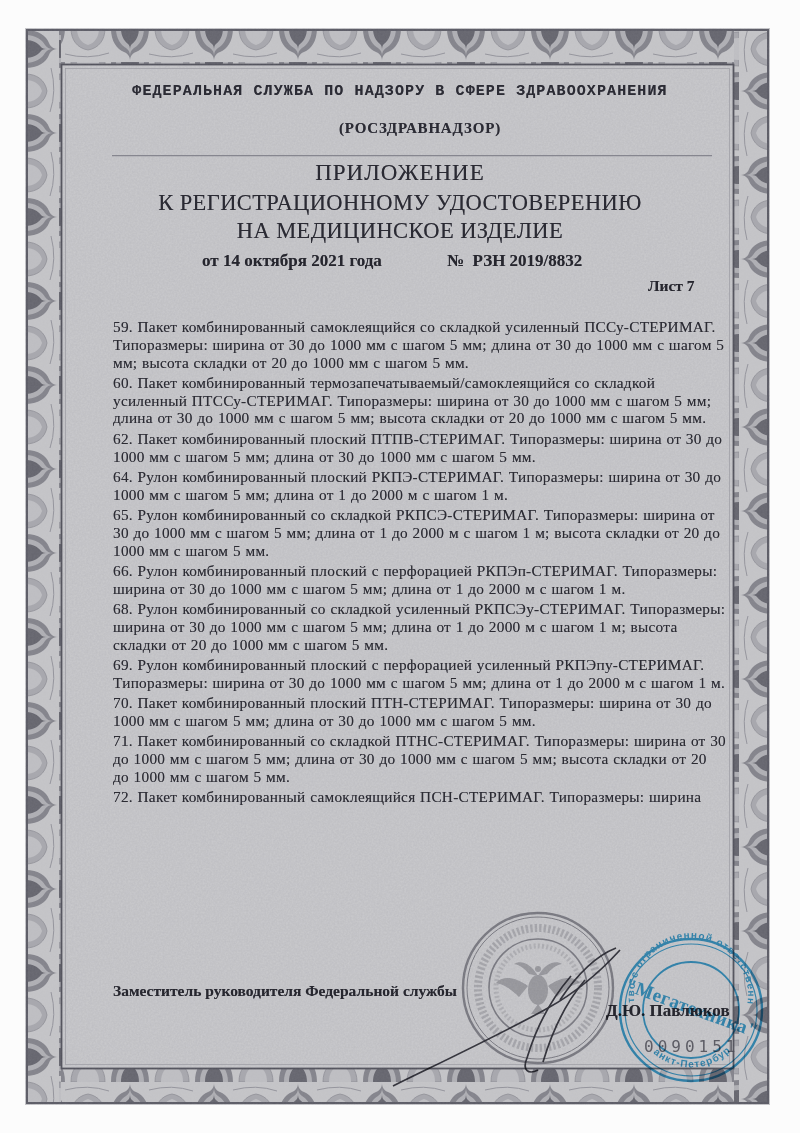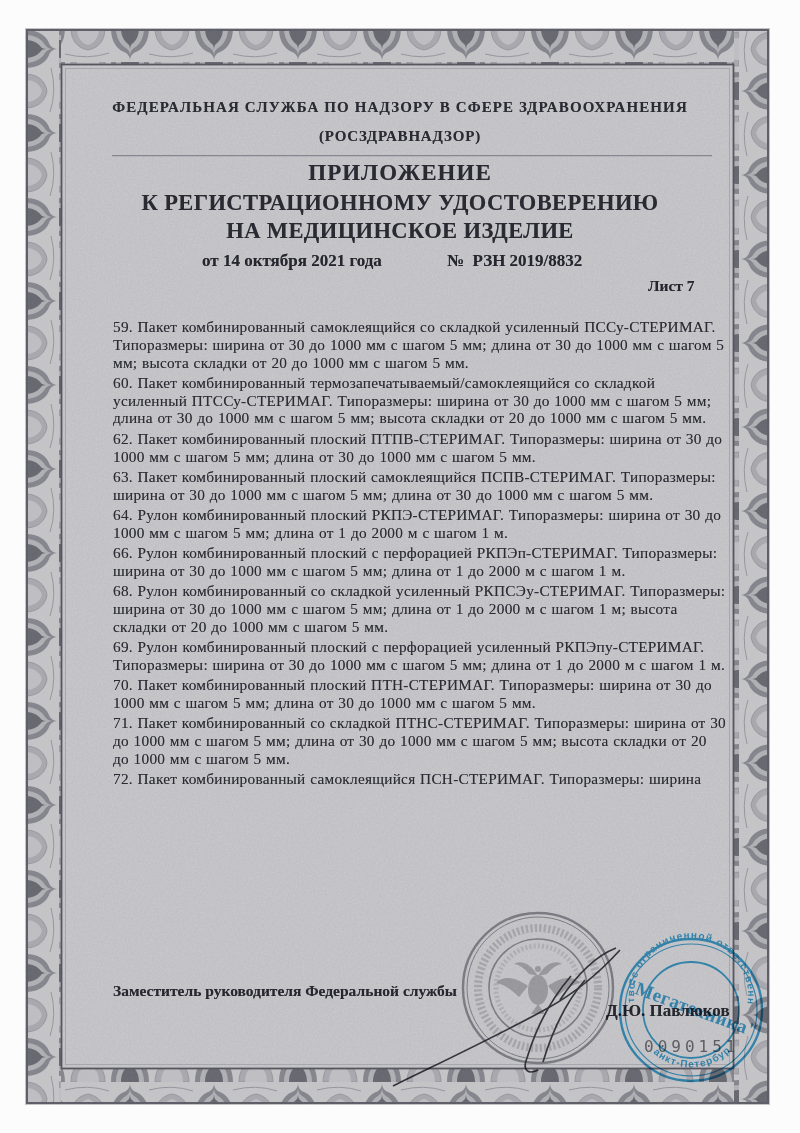"ФЕДЕРАЛЬНАЯ СЛУЖБА ПО НАДЗОРУ В" #org1 { font-family: none -> Liberation Mono, monospace; top: 99px -> 83px }
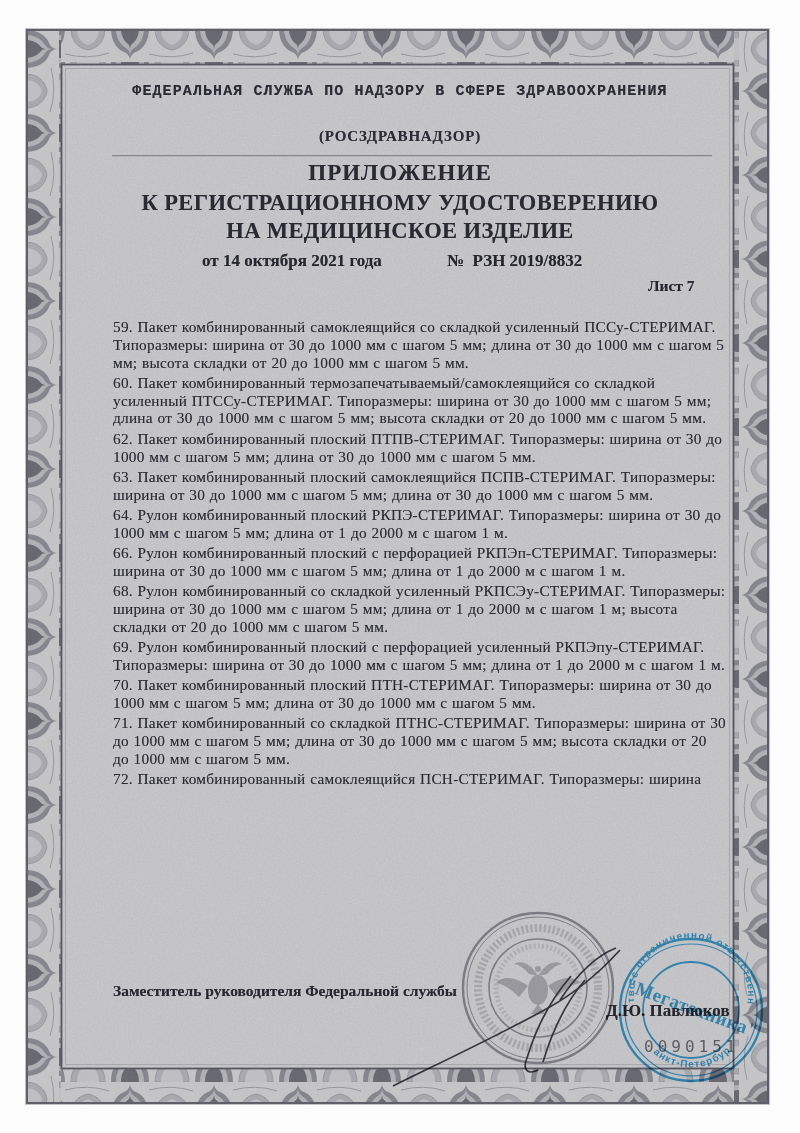"(РОСЗДРАВНАДЗОР)" #org2 { padding-left: none -> 20px; top: 128px -> 120px }
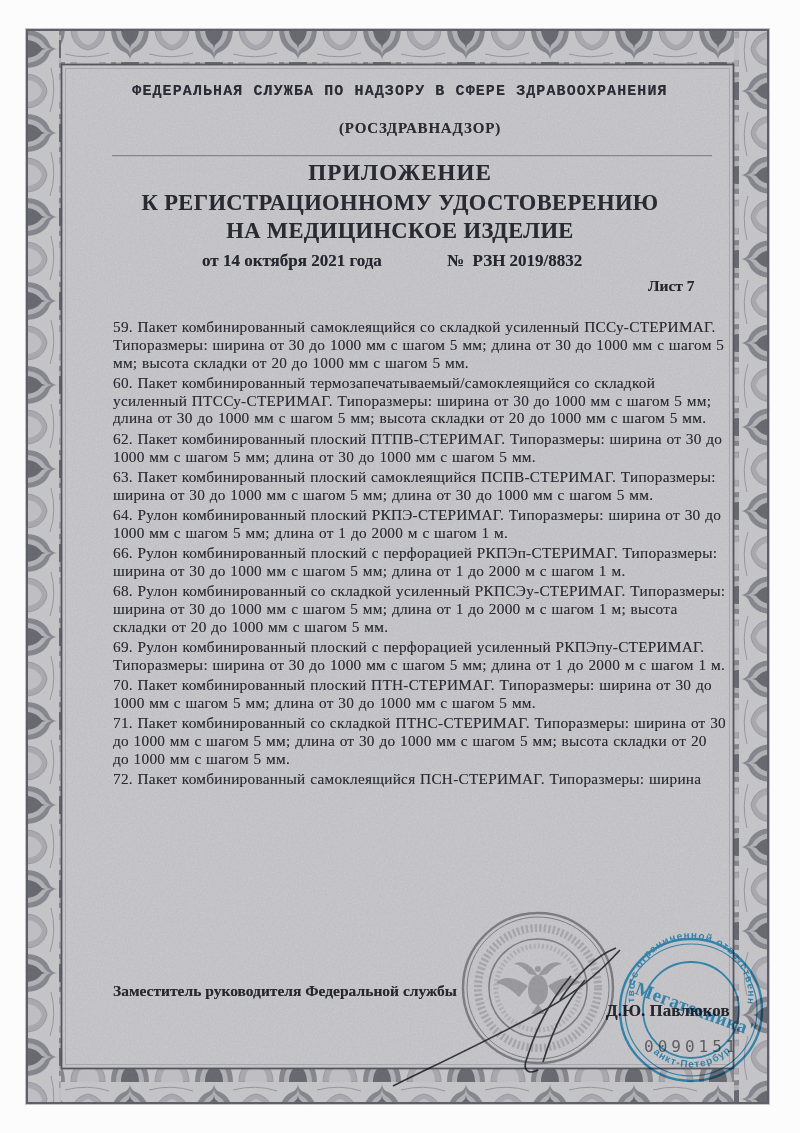"ПРИЛОЖЕНИЕ" .title-line { font-weight: bold -> normal }
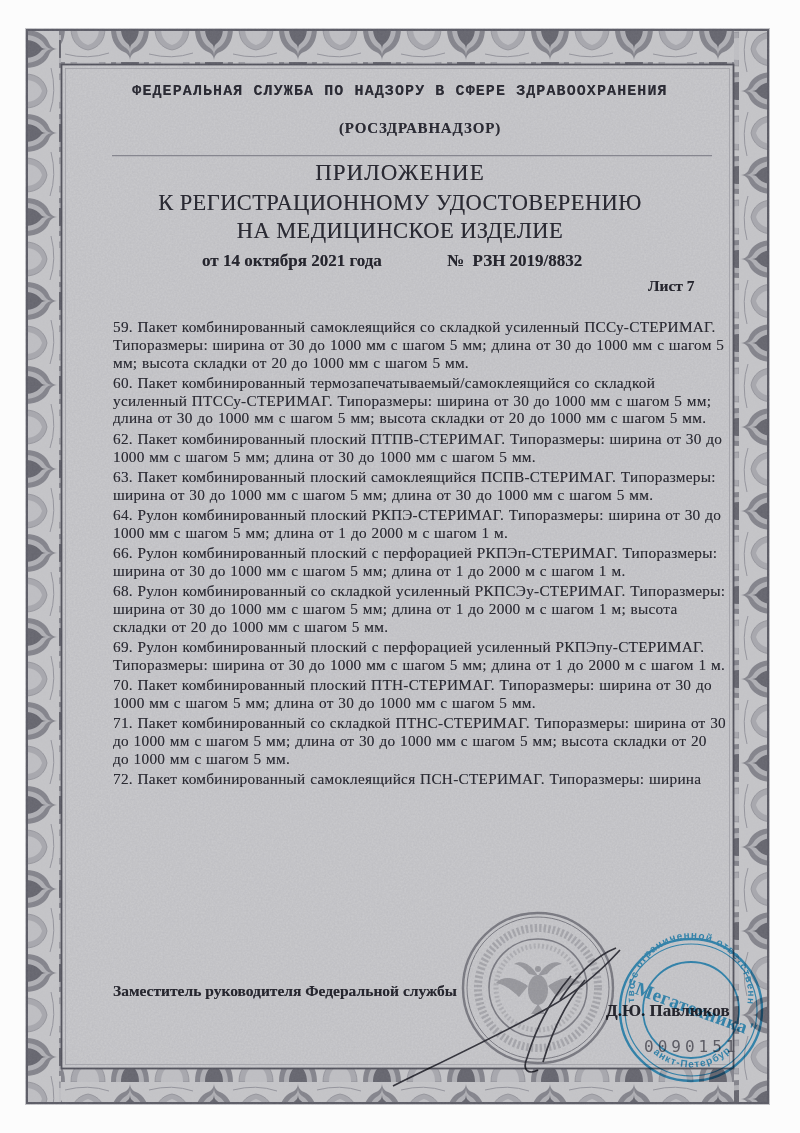"63. Пакет комбинированный плоский" p { html: <p>63. Пакет комбинированный плоский самоклеящийся ПСПВ-СТЕРИМАГ. Типоразмеры: ширина от 30 до 1000 мм с шагом 5 мм; длина от 30 до 1000 мм с шагом 5 мм.</p> -> none }
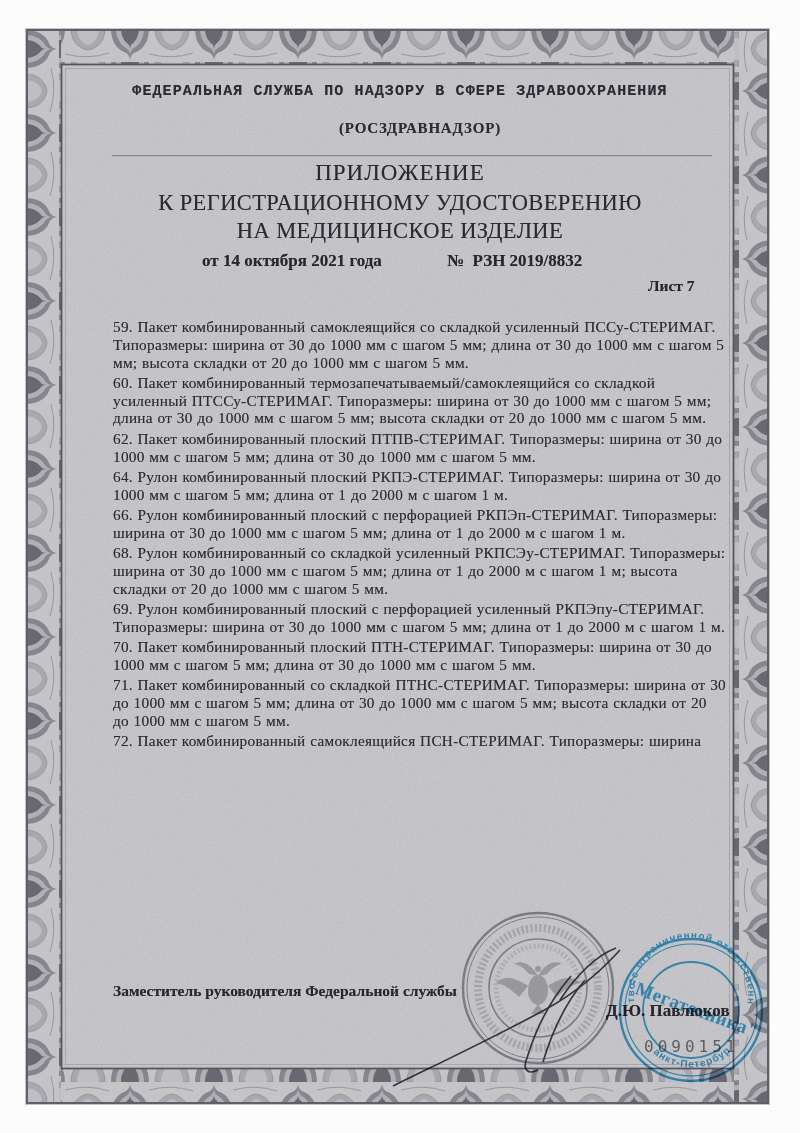"65. Рулон комбинированный со складкой" p { html: none -> <p>65. Рулон комбинированный со складкой РКПСЭ-СТЕРИМАГ. Типоразмеры: ширина от 30 до 1000 мм с шагом 5 мм; длина от 1 до 2000 м с шагом 1 м; высота складки от 20 до 1000 мм с шагом 5 мм.</p> }
